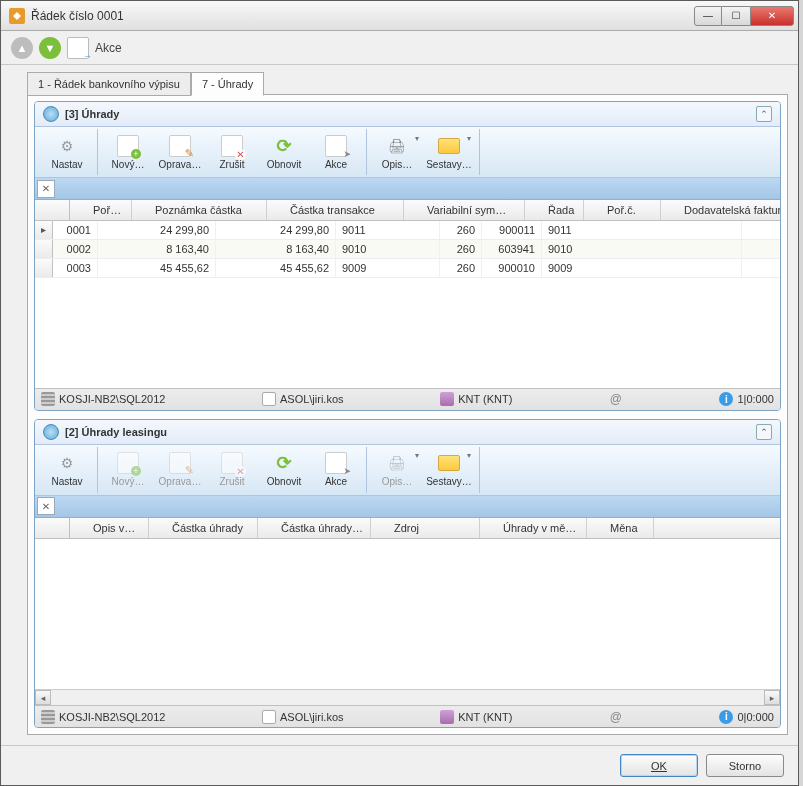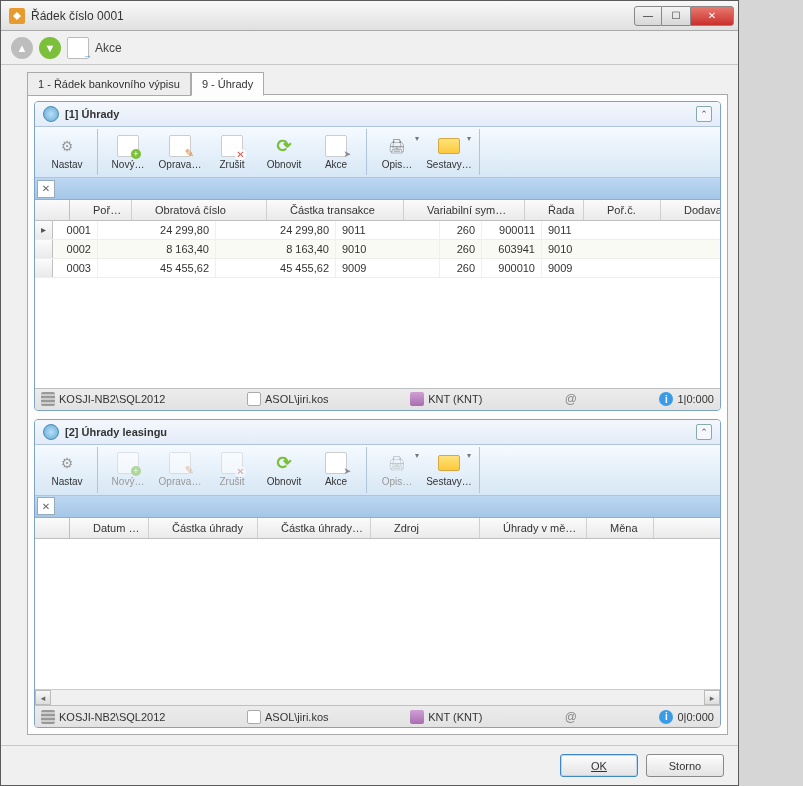"Řádek číslo 0001" .window { width: 739px -> 799px }
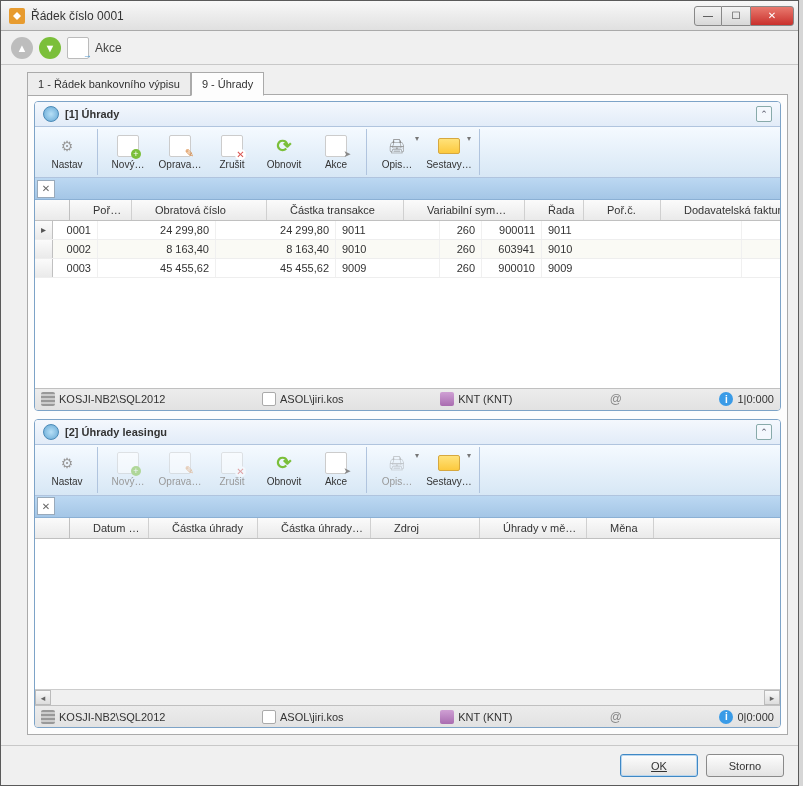"9 - Úhrady" div.tab { text: 9 -> 7 }
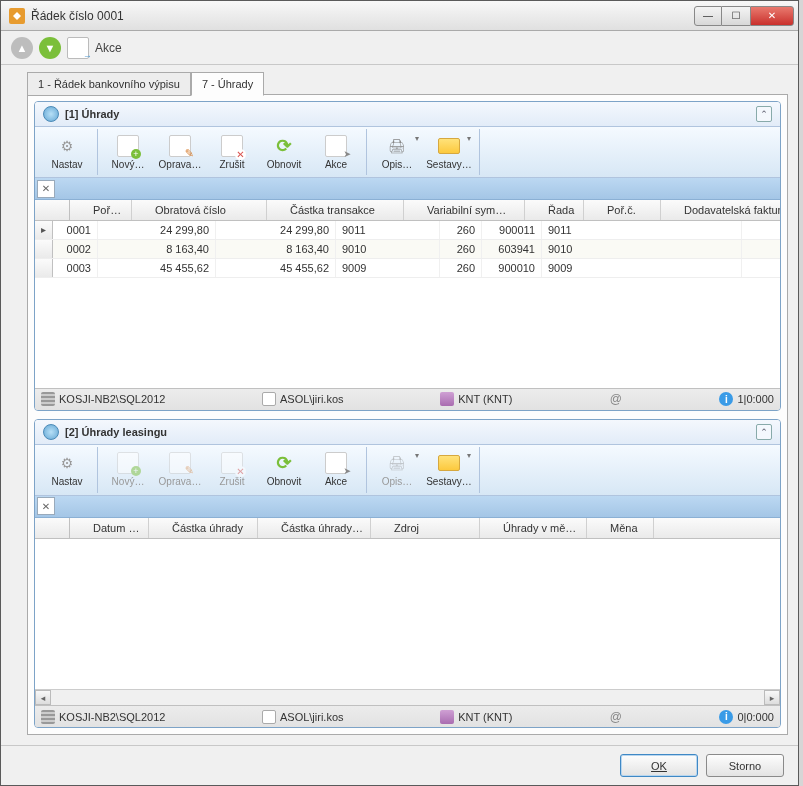"[1] Úhrady" div.title { text: 1 -> 3 }
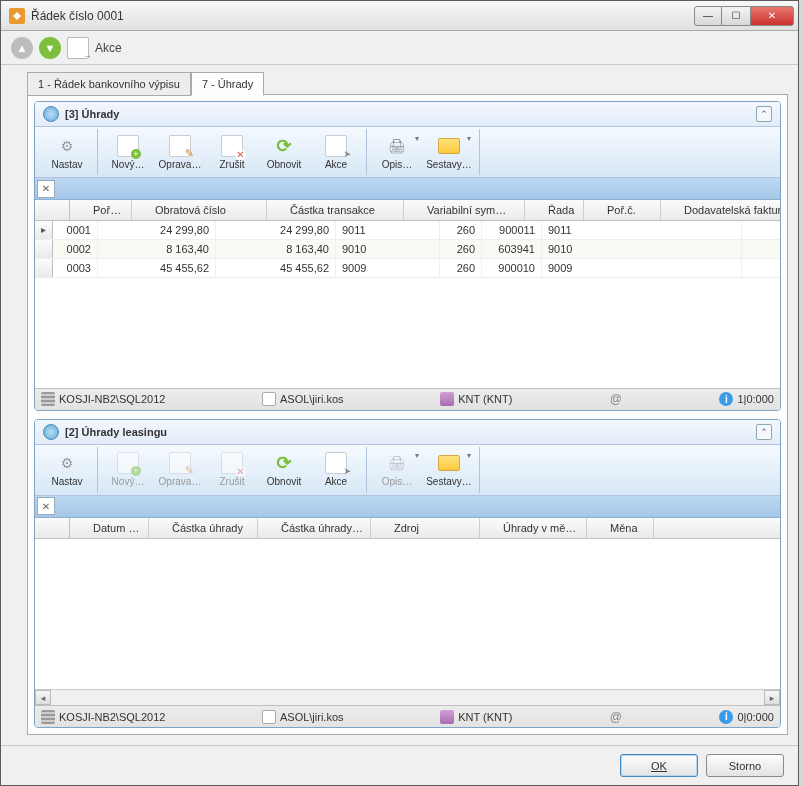"Obratová číslo" div.gh { text: Obratová číslo -> Poznámka částka }
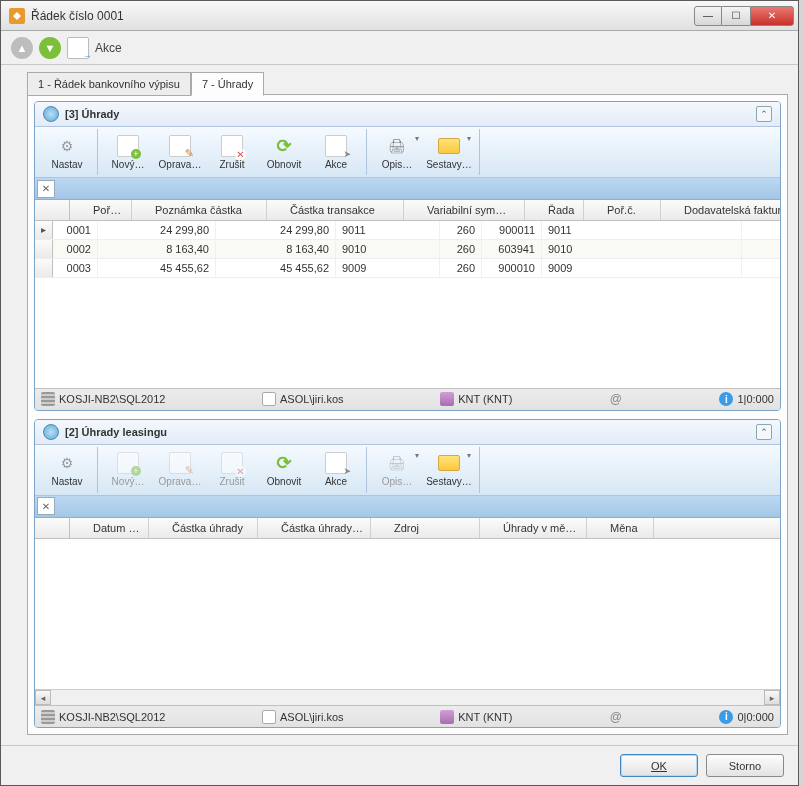"Datum v…" div.gh { text: Datum -> Opis }
